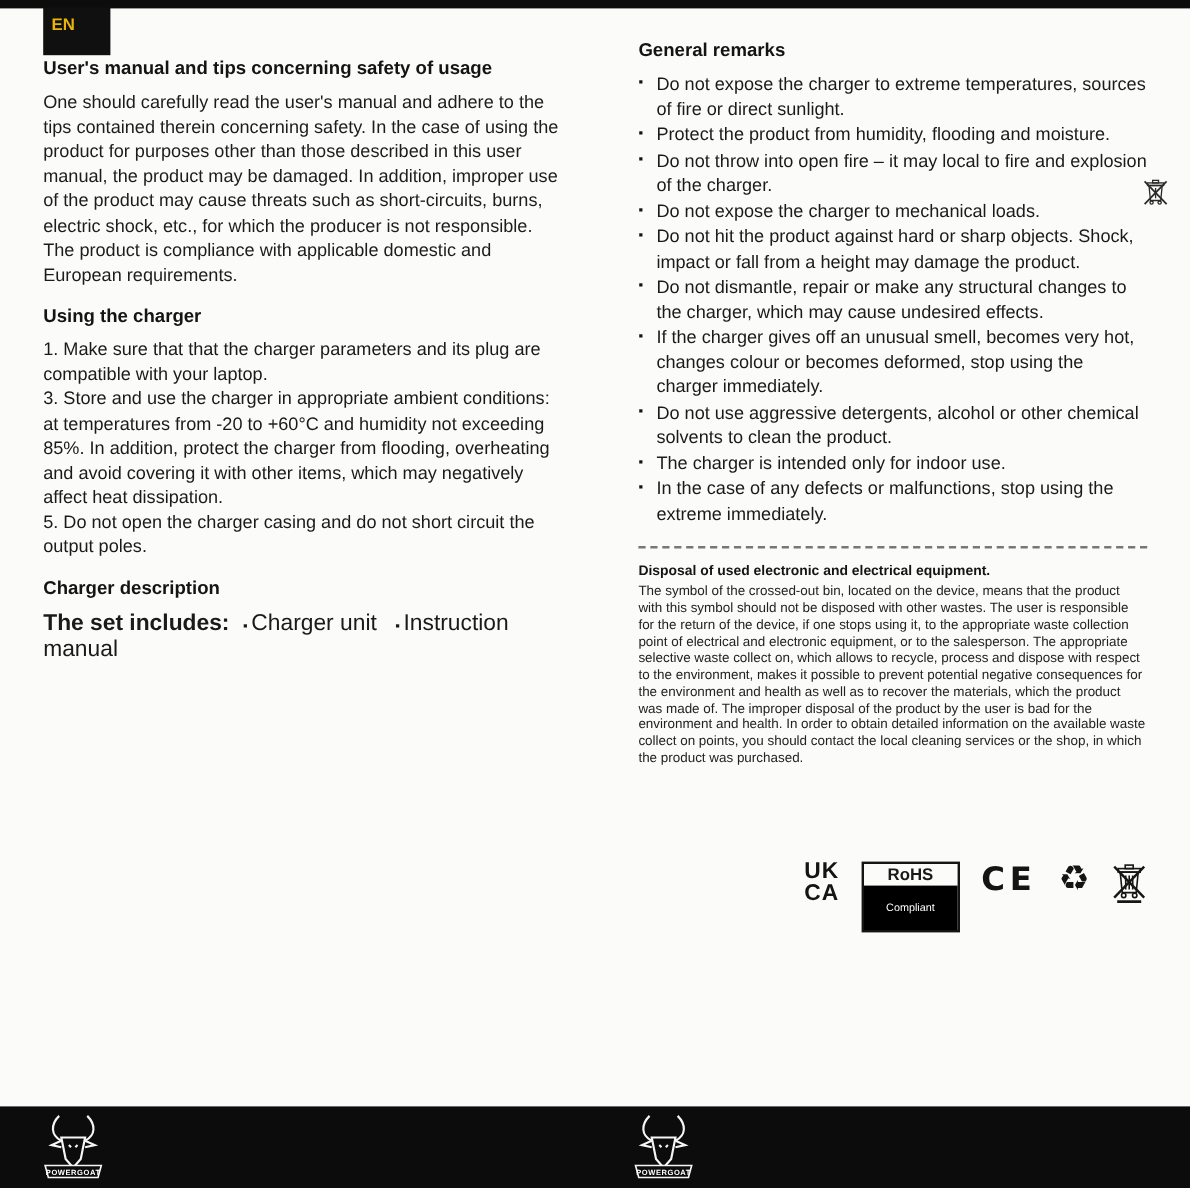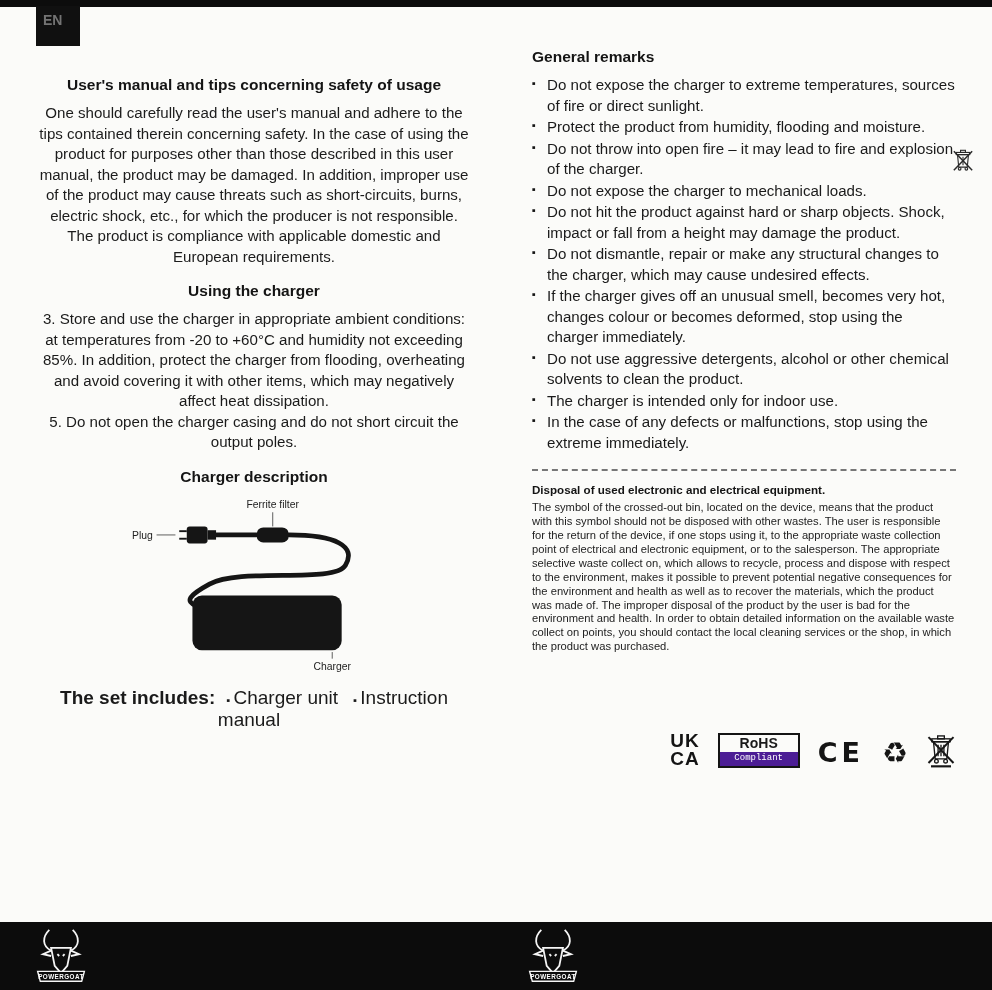"EN" .lang-badge { color: #737373 -> #eab308; width: 44px -> 56px }
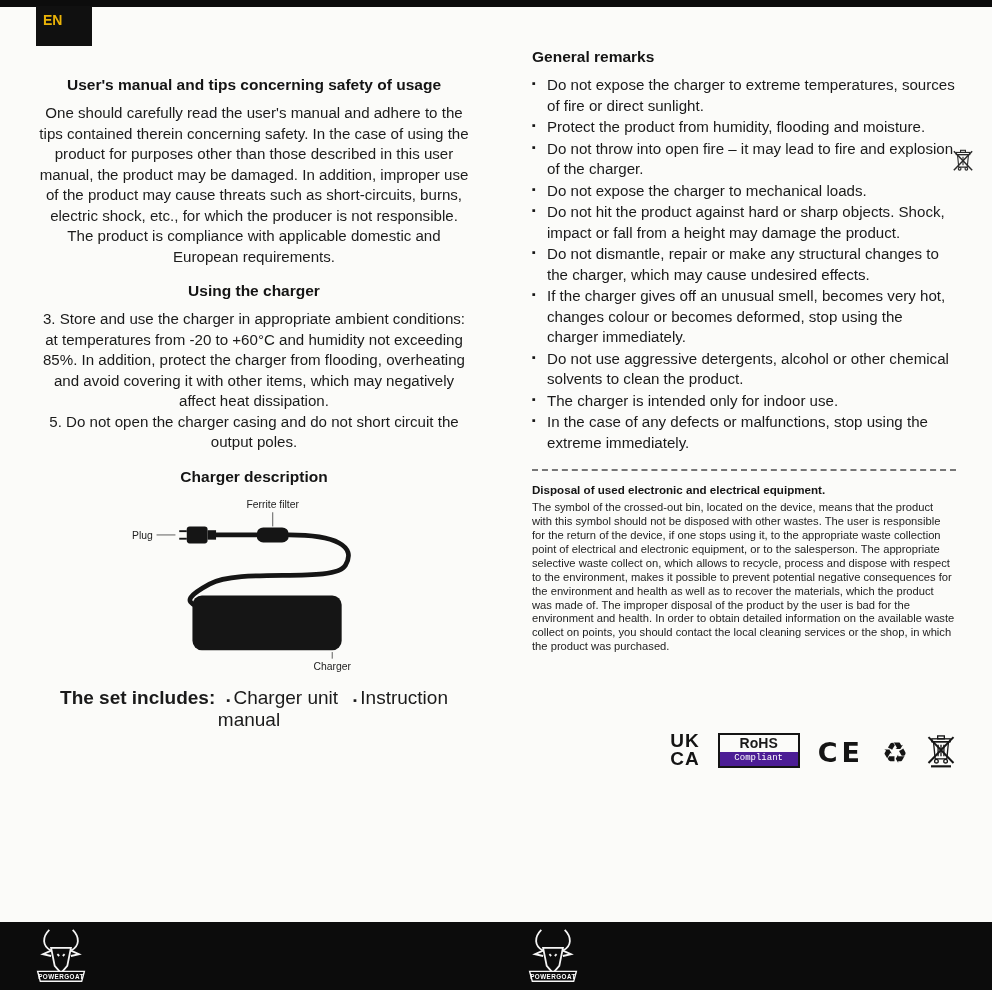"General remarks" .col-right { top: 48px -> 34px }
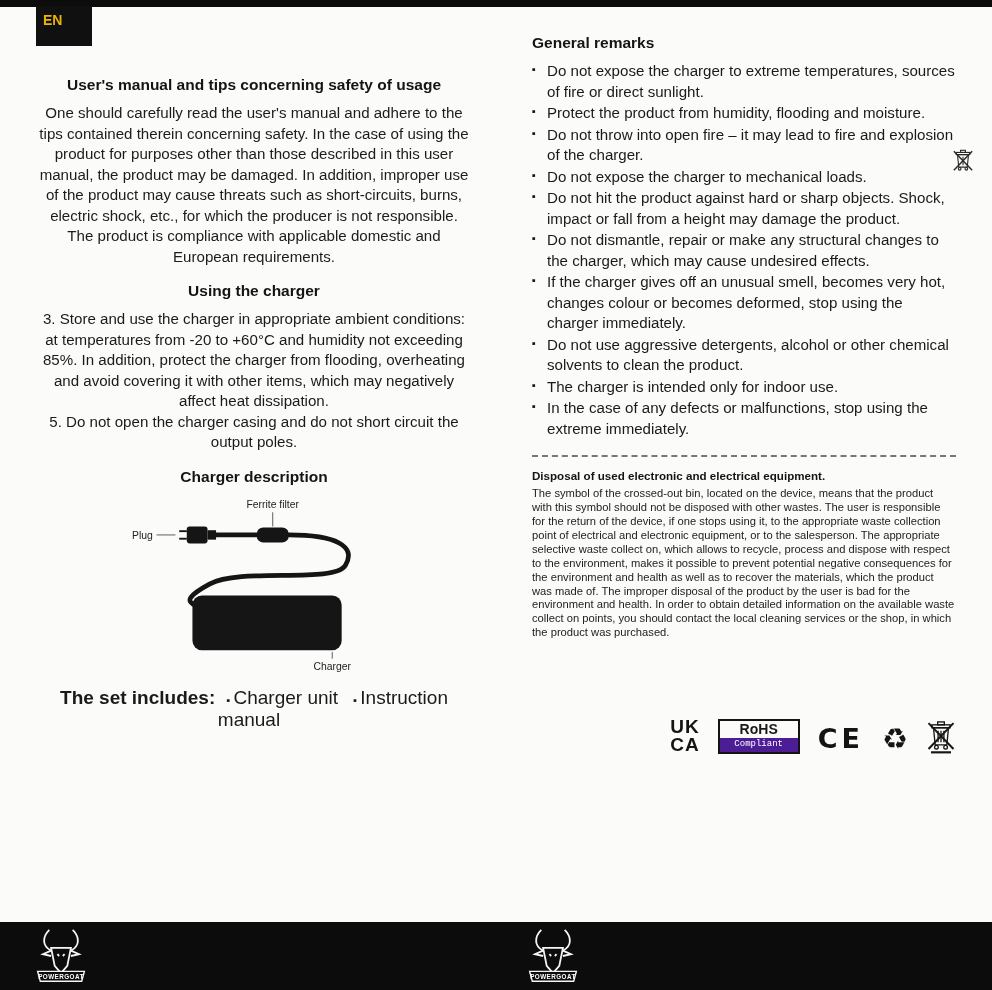"User's manual and tips concerning" .col-left { text-align: center -> none; top: 76px -> 49px }
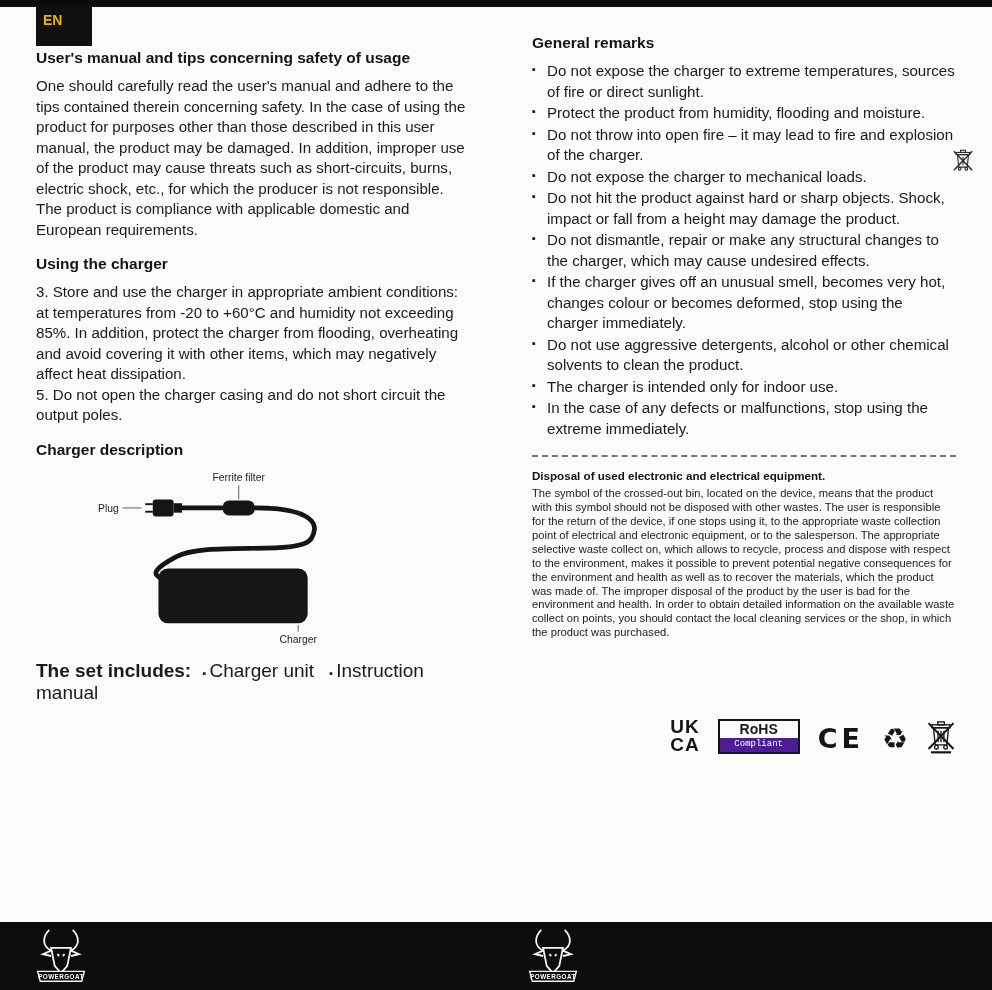"Do not throw into open" li { text: lead -> local }
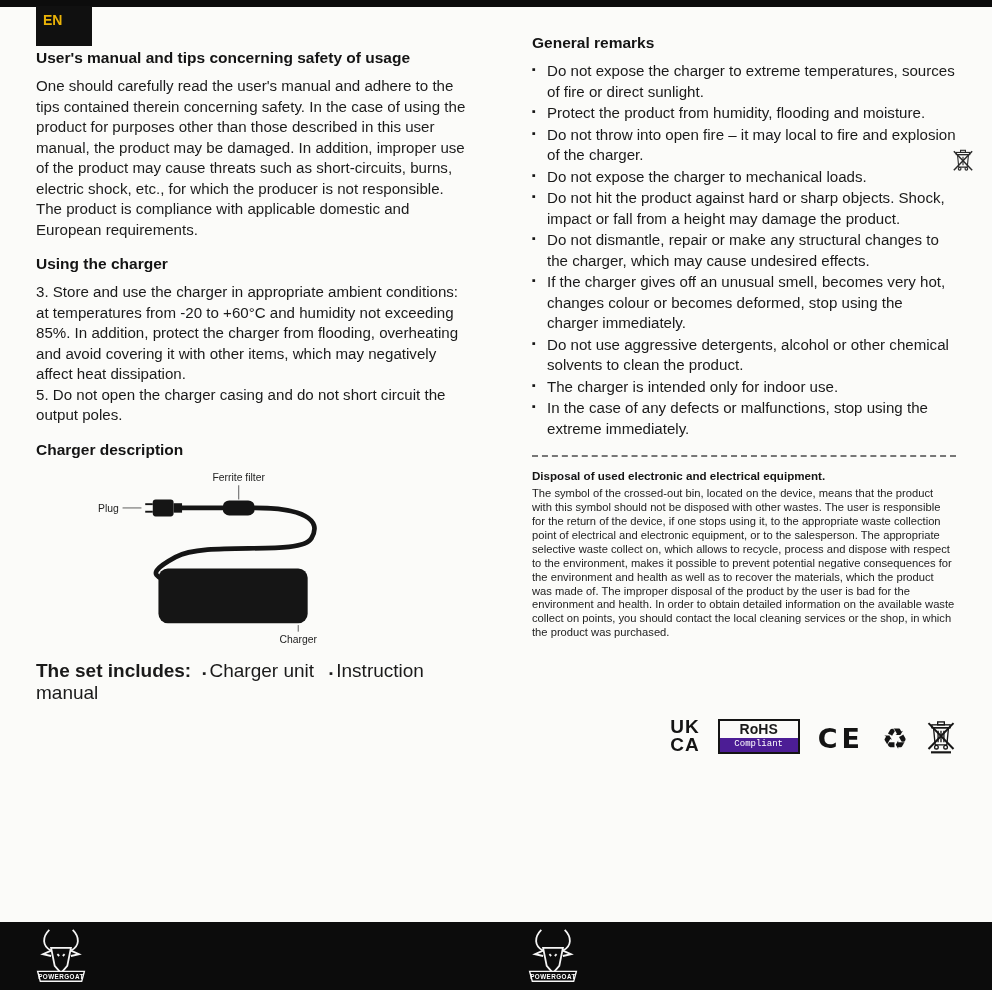"1. Make sure that that" p { html: none -> <p>1. Make sure that that the charger parameters and its plug are compatible with your laptop.</p> }
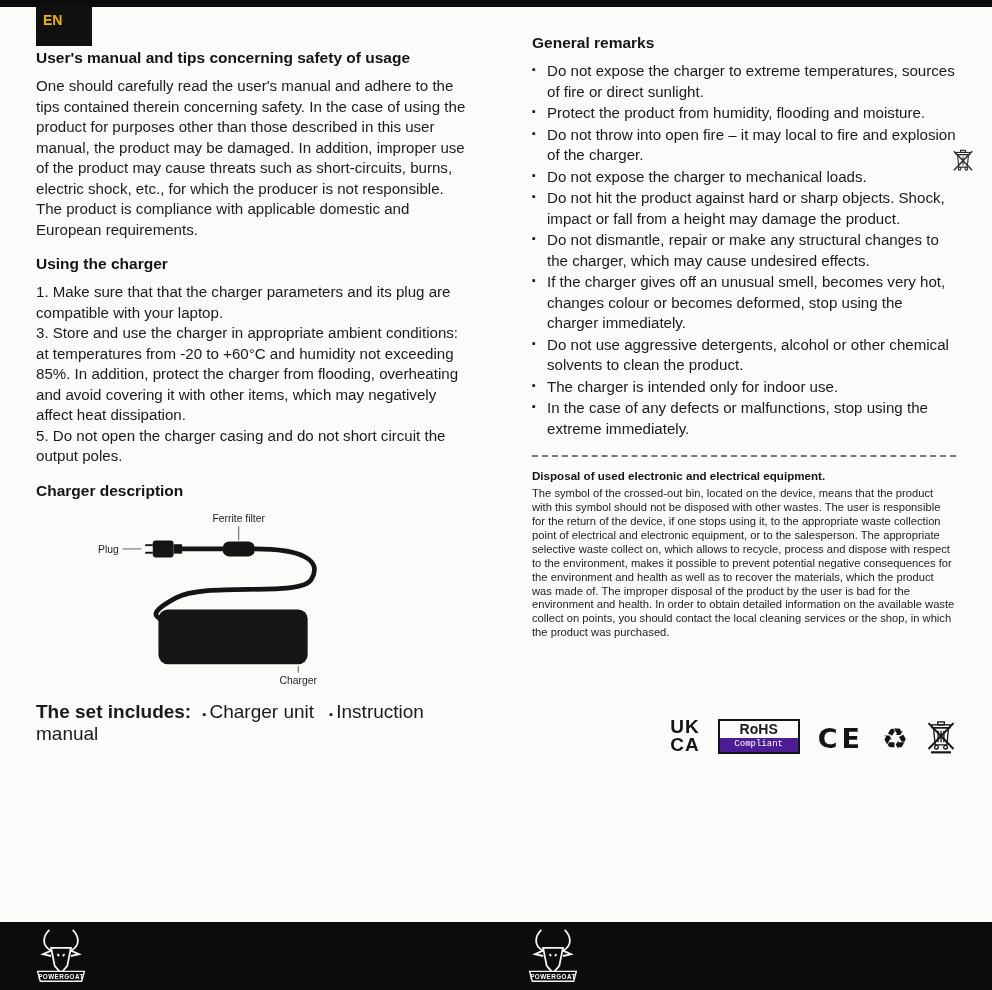"Ferrite filter" div.diagram-wrap { html: <div> <svg> <text>Ferrite filter</text> <line></line> <text>Plug</text> <line></line> <g> <line></line> <line></line> <rect></rect> <rect></rect> </g> <path></path> <rect></rect> <path></path> <rect></rect> <line></line> <text>Charger</text> </svg> </div> -> none }
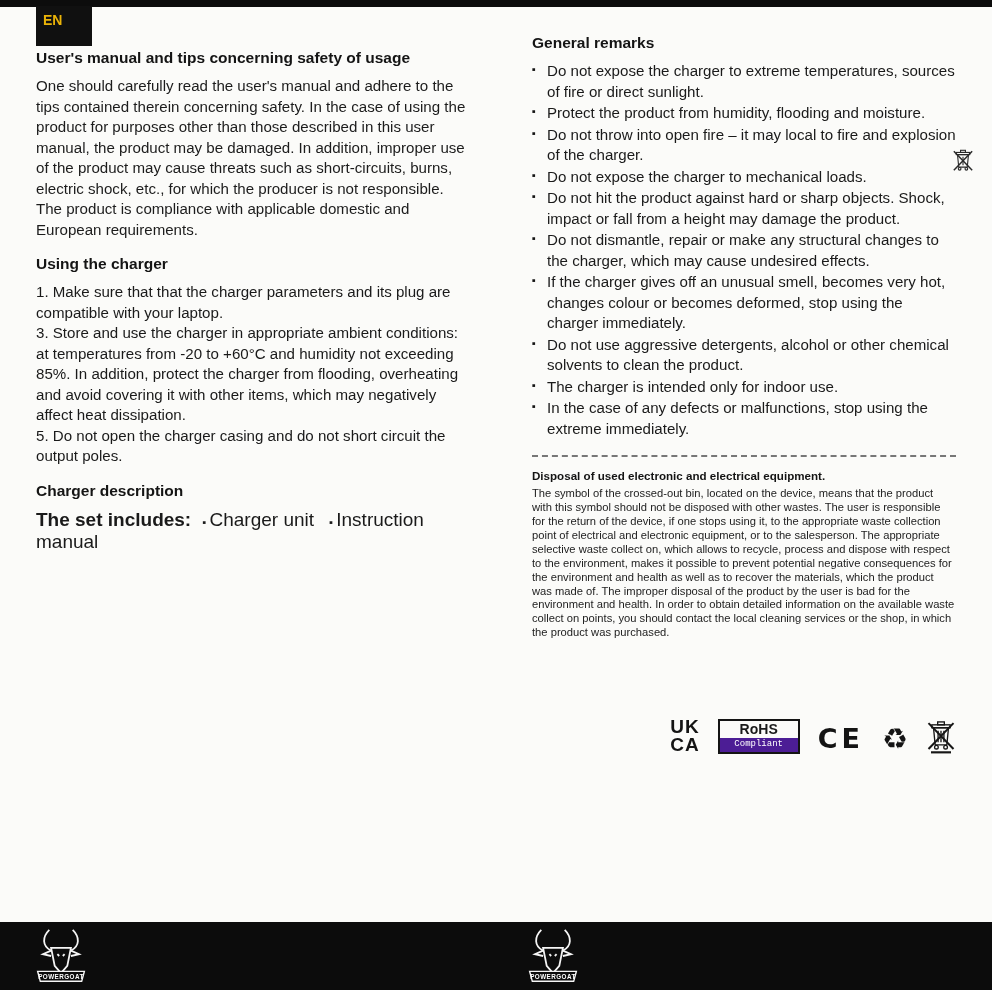"UK" .marks-row { align-items: flex-end -> flex-start }
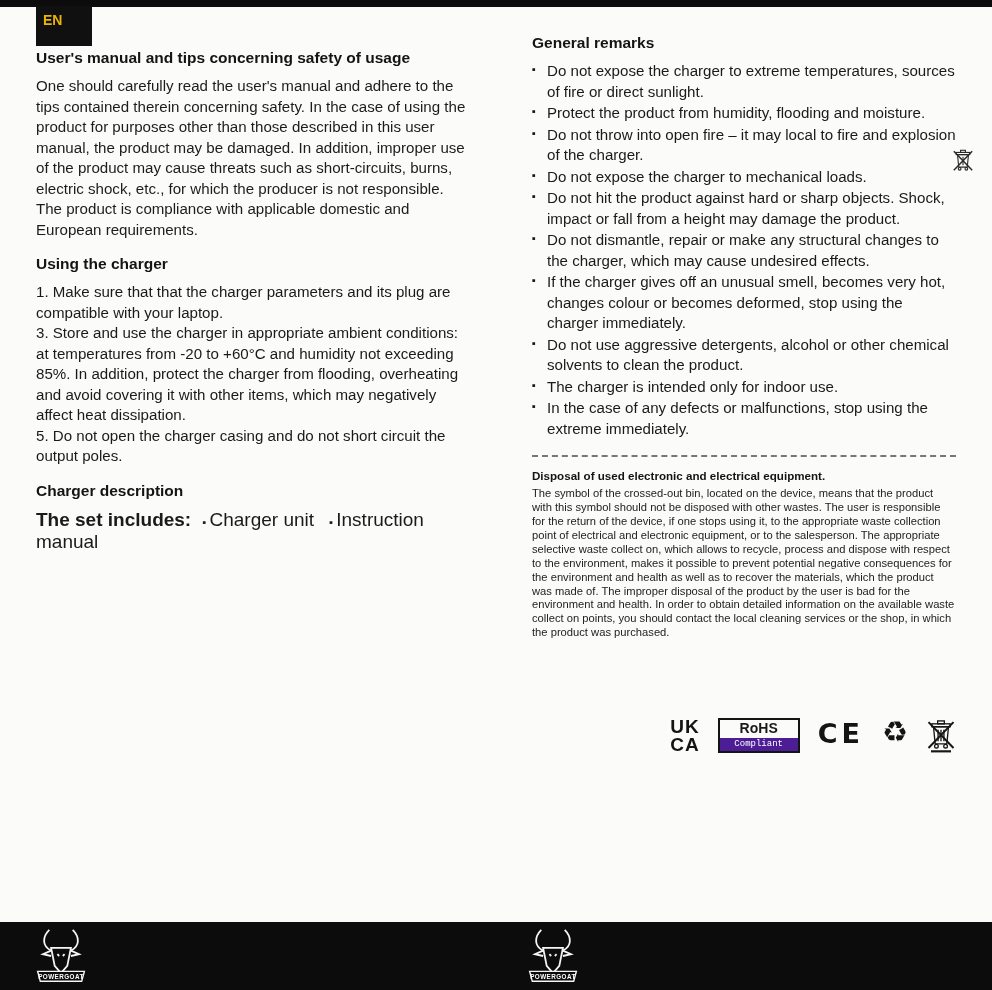"Compliant" .rohs .rohs-sub { background: #4c1d95 -> #000000; font-family: Liberation Mono, monospace -> none; padding: 1px 4px -> 13px 4px }
